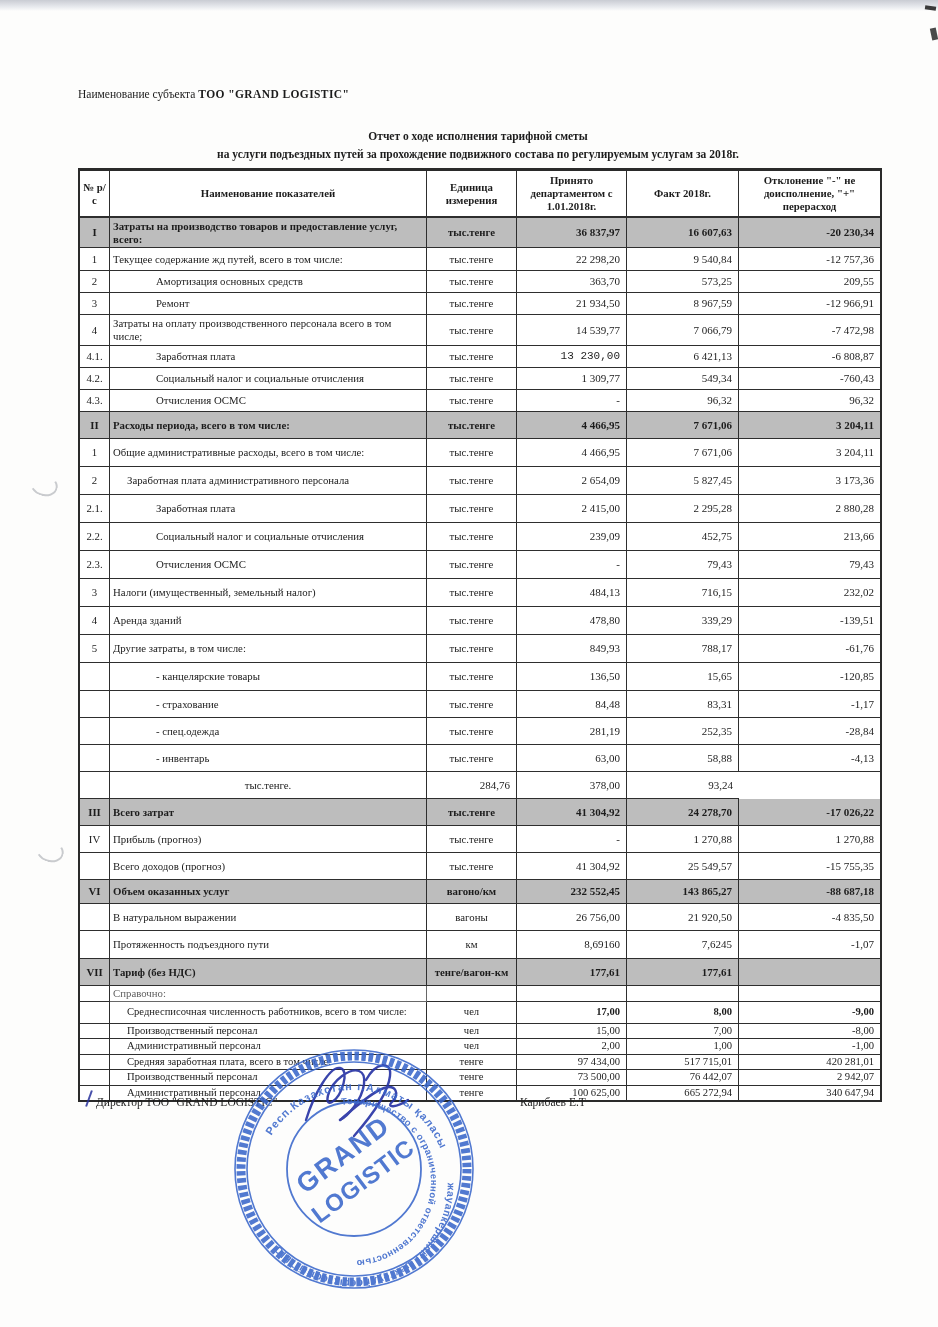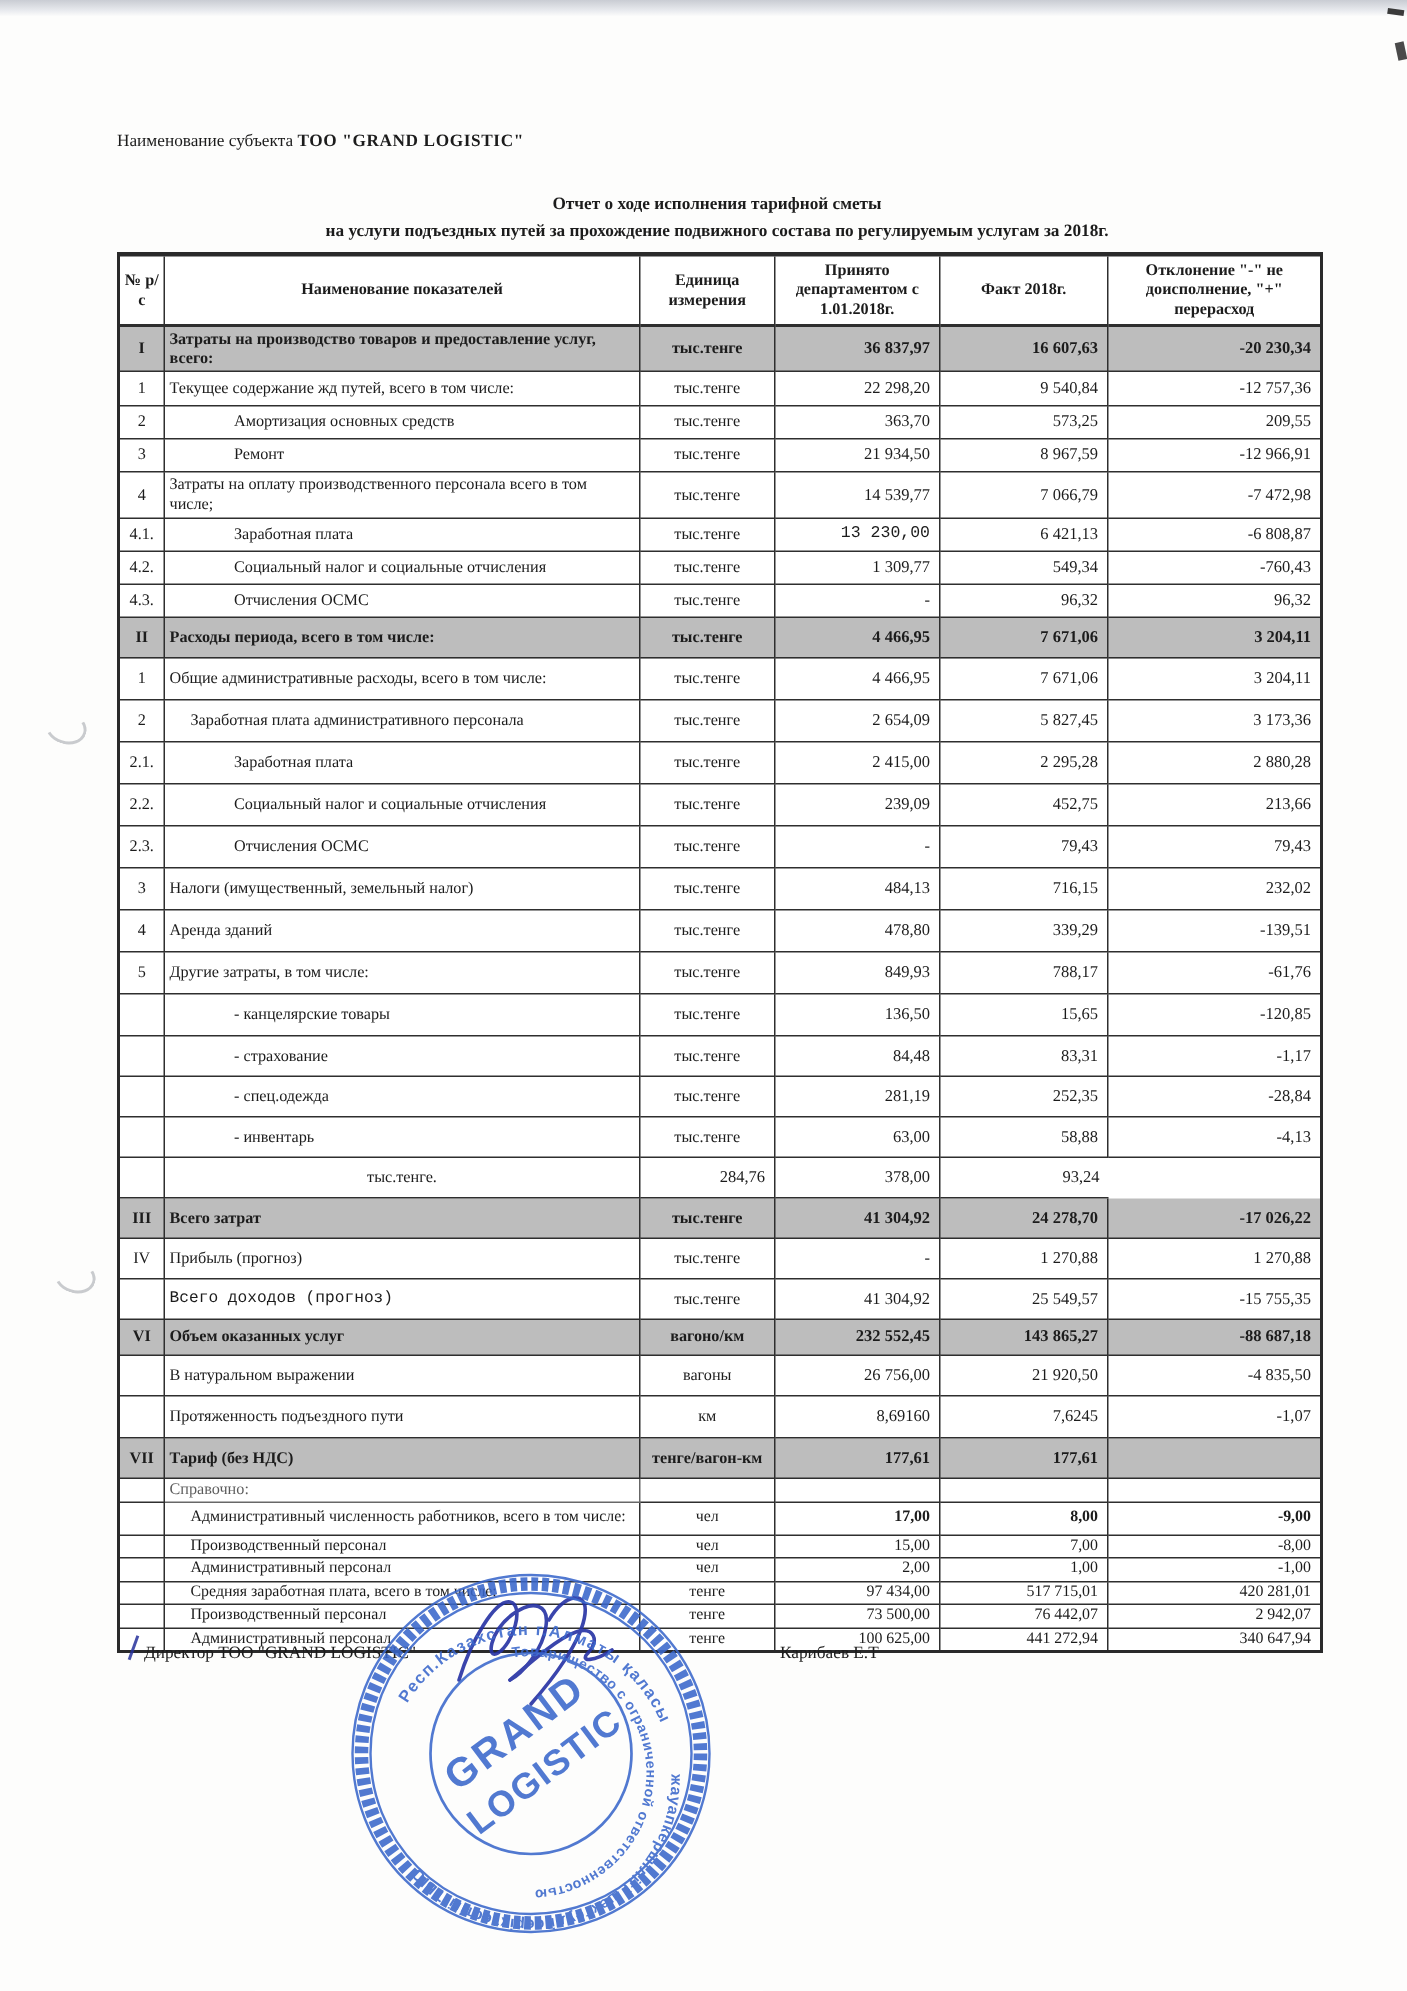"Всего доходов (прогноз)" div.cell { font-family: Liberation Mono, monospace -> none }
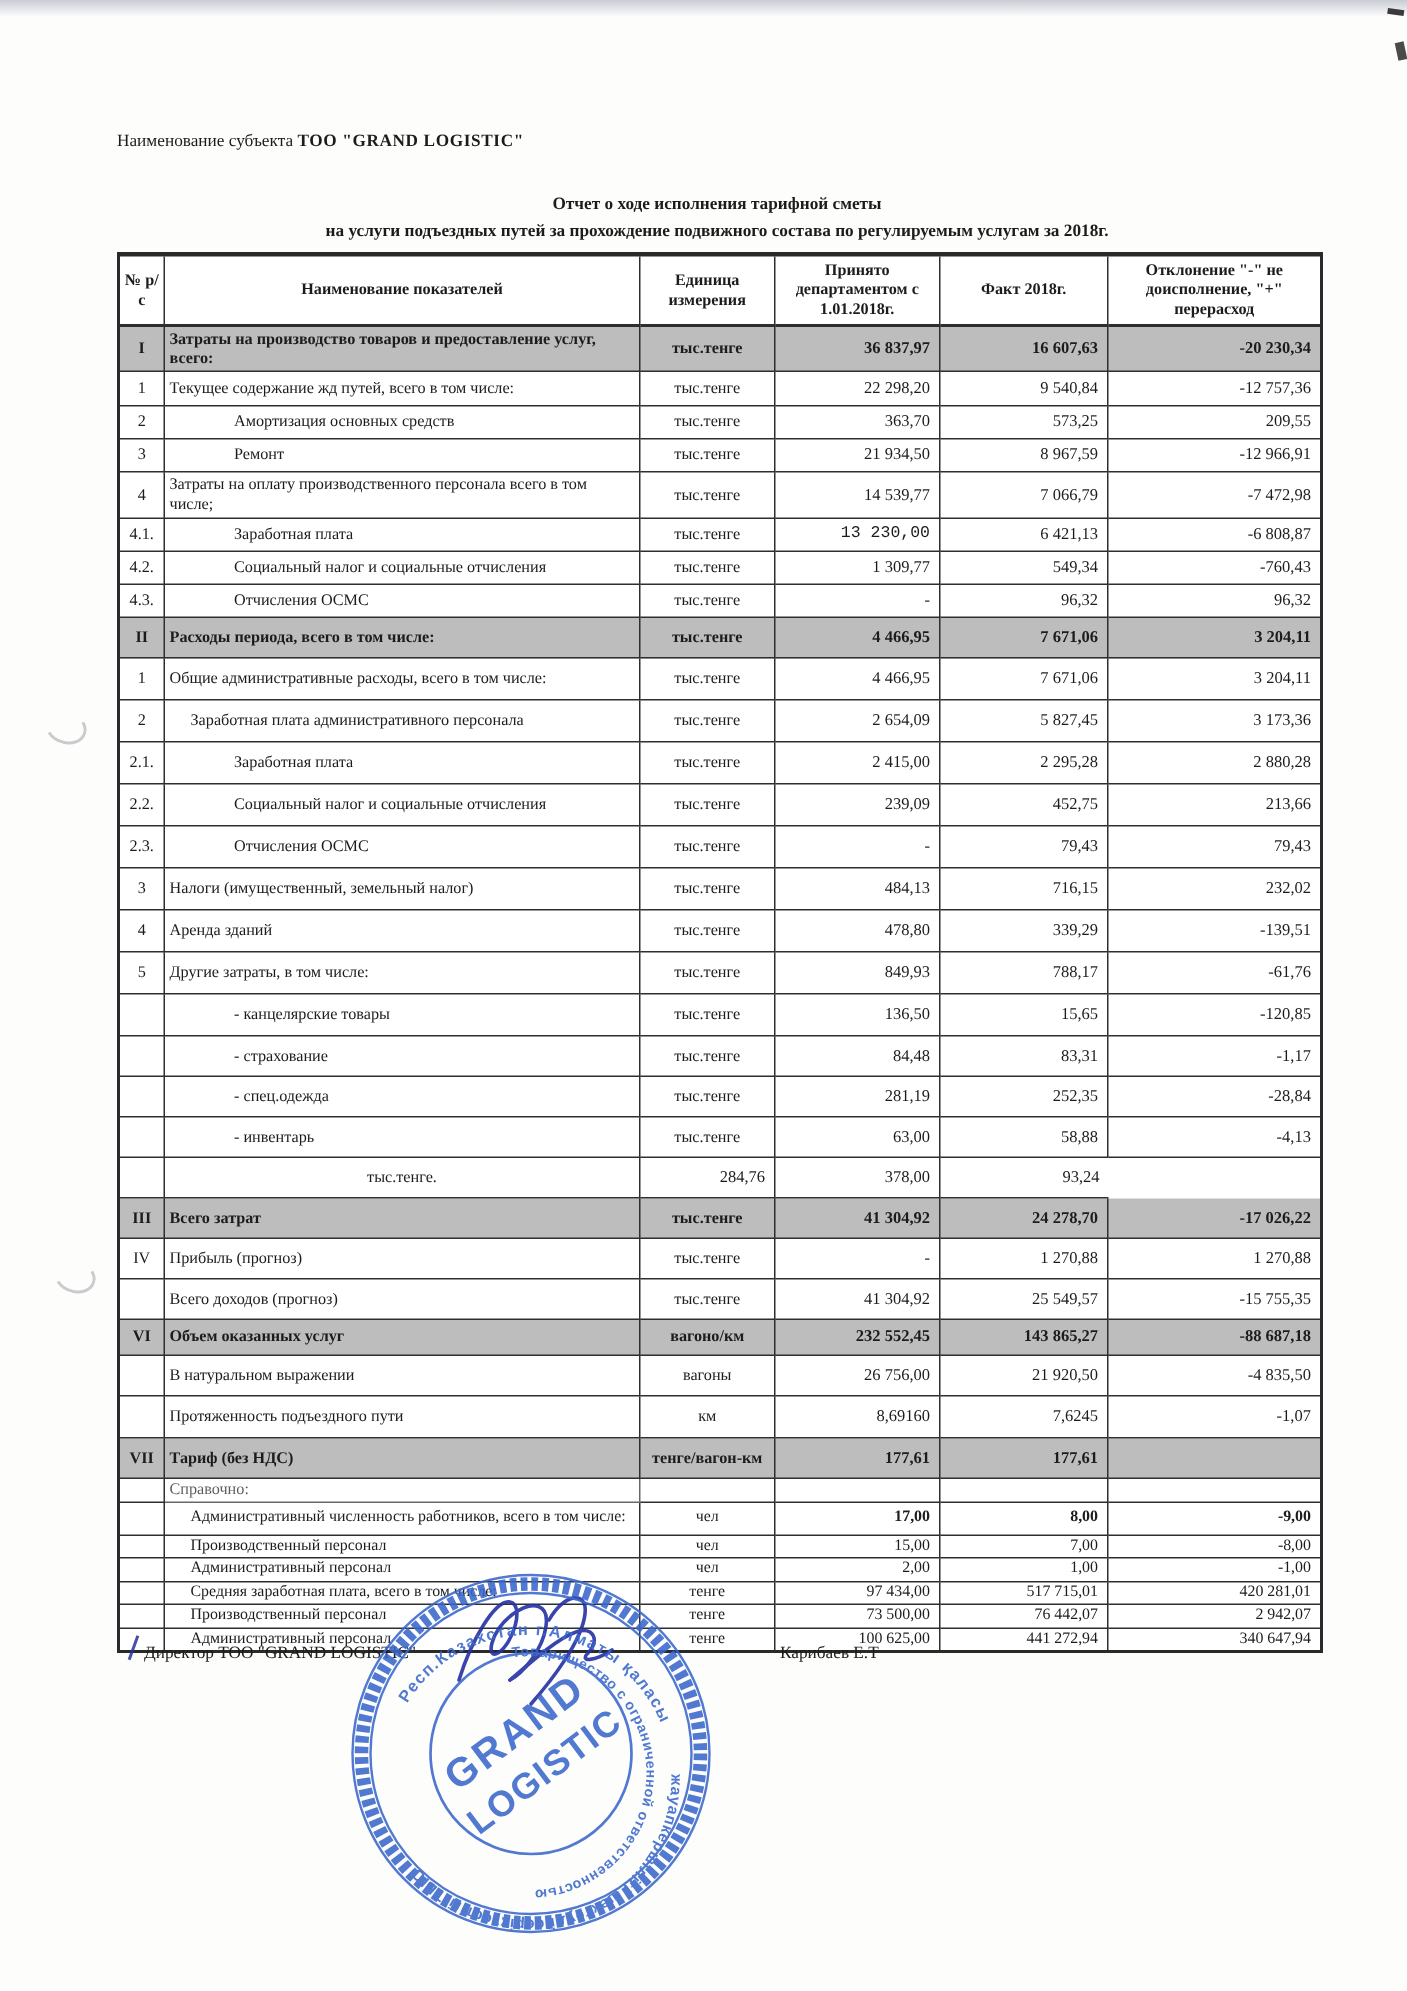"Административный численность работников," div.cell { text: Административный -> Среднесписочная }
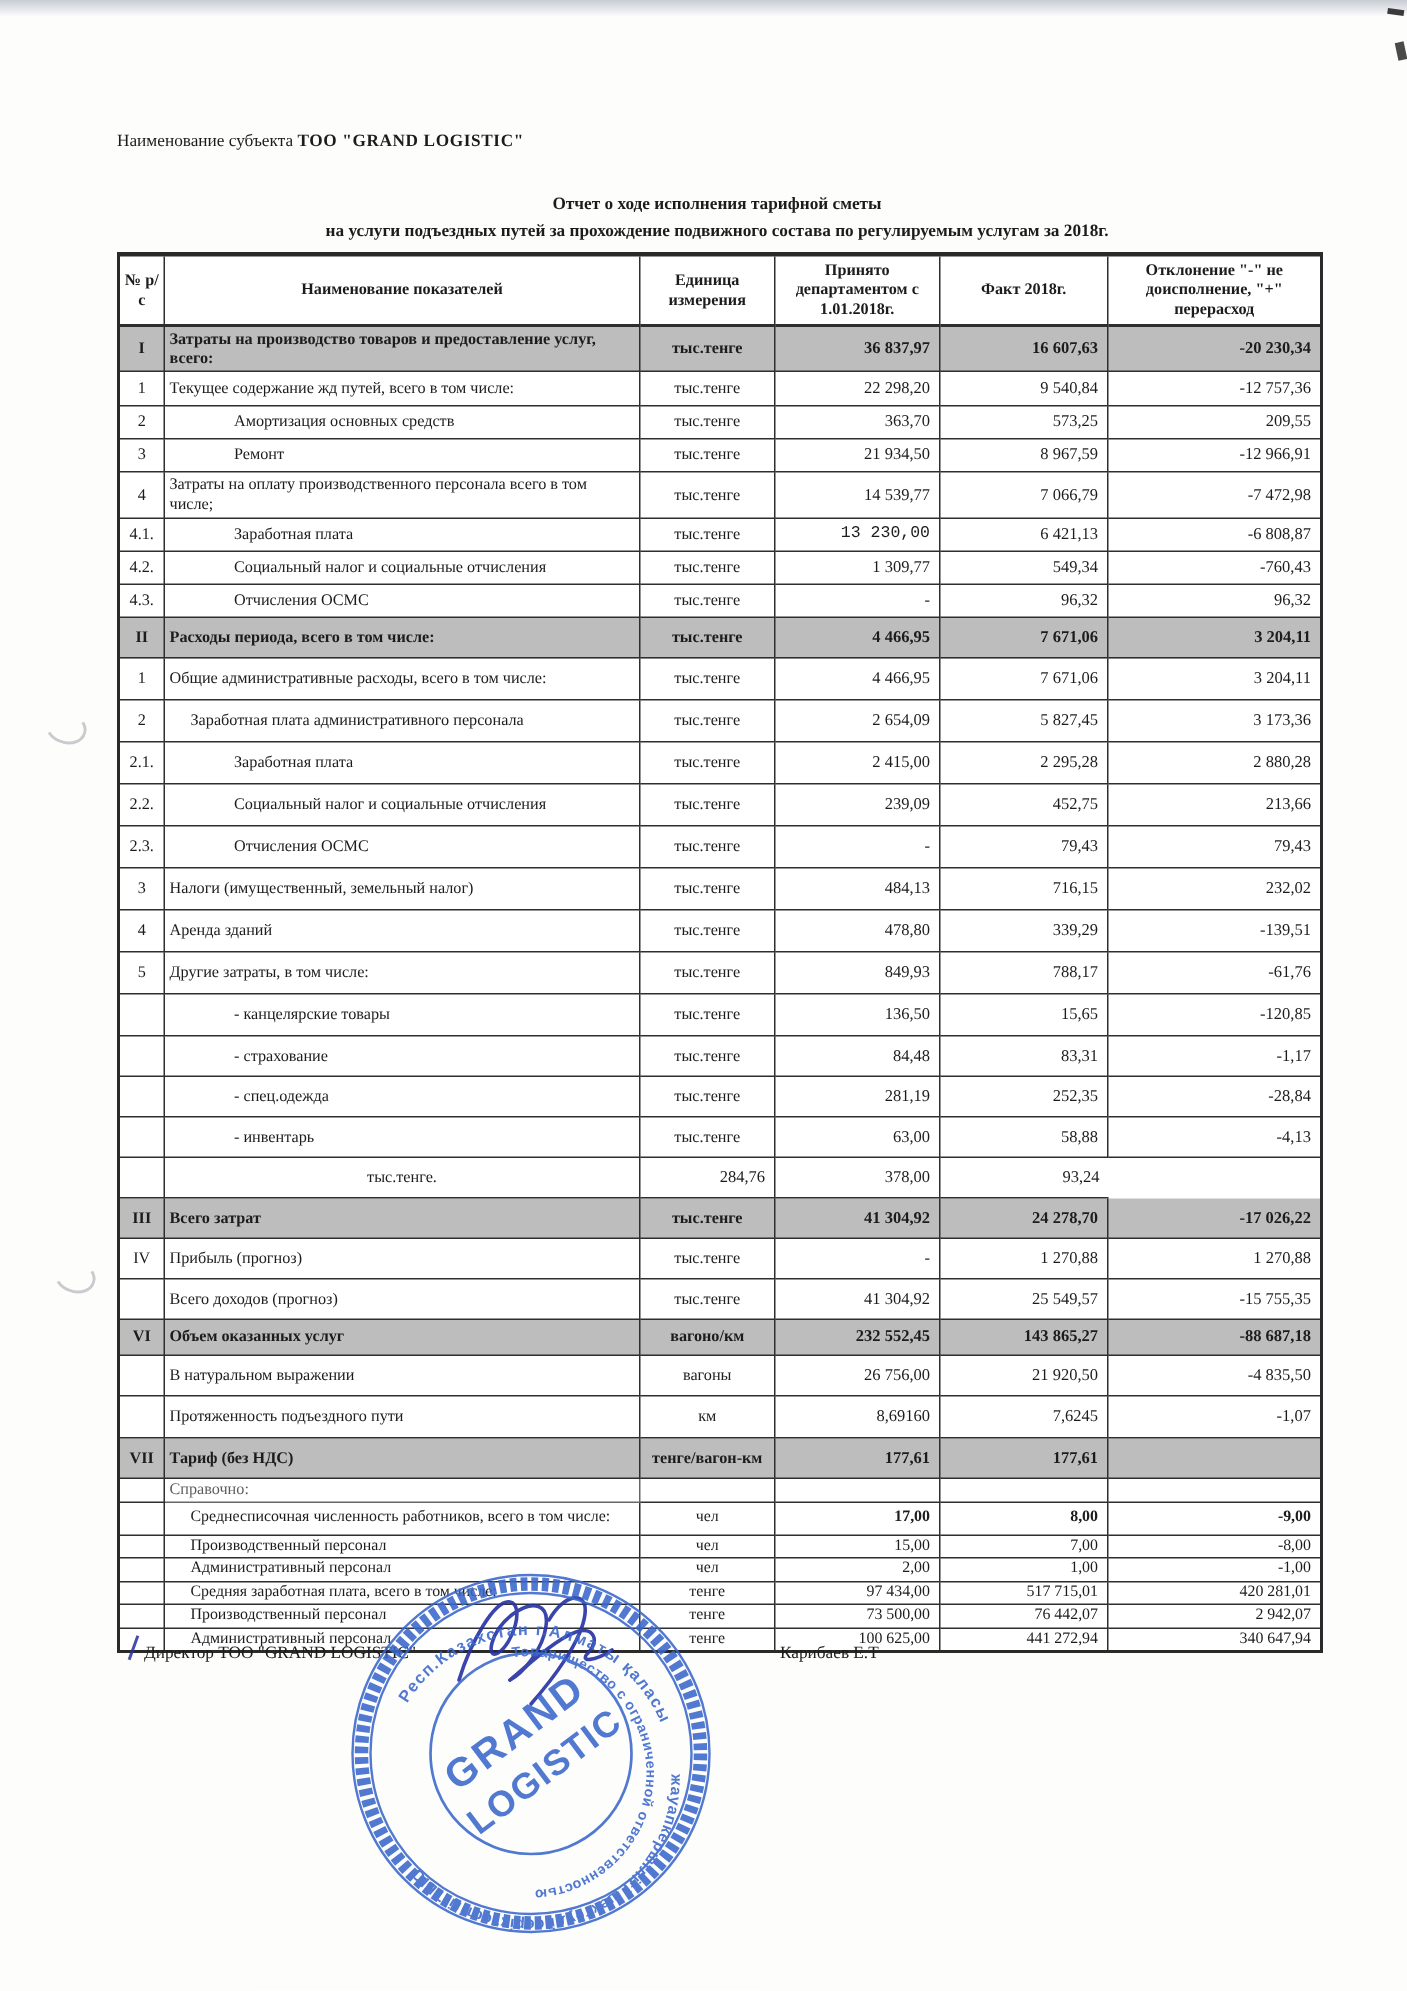"441 272,94" div.cell { text: 441 272,94 -> 665 272,94 }
